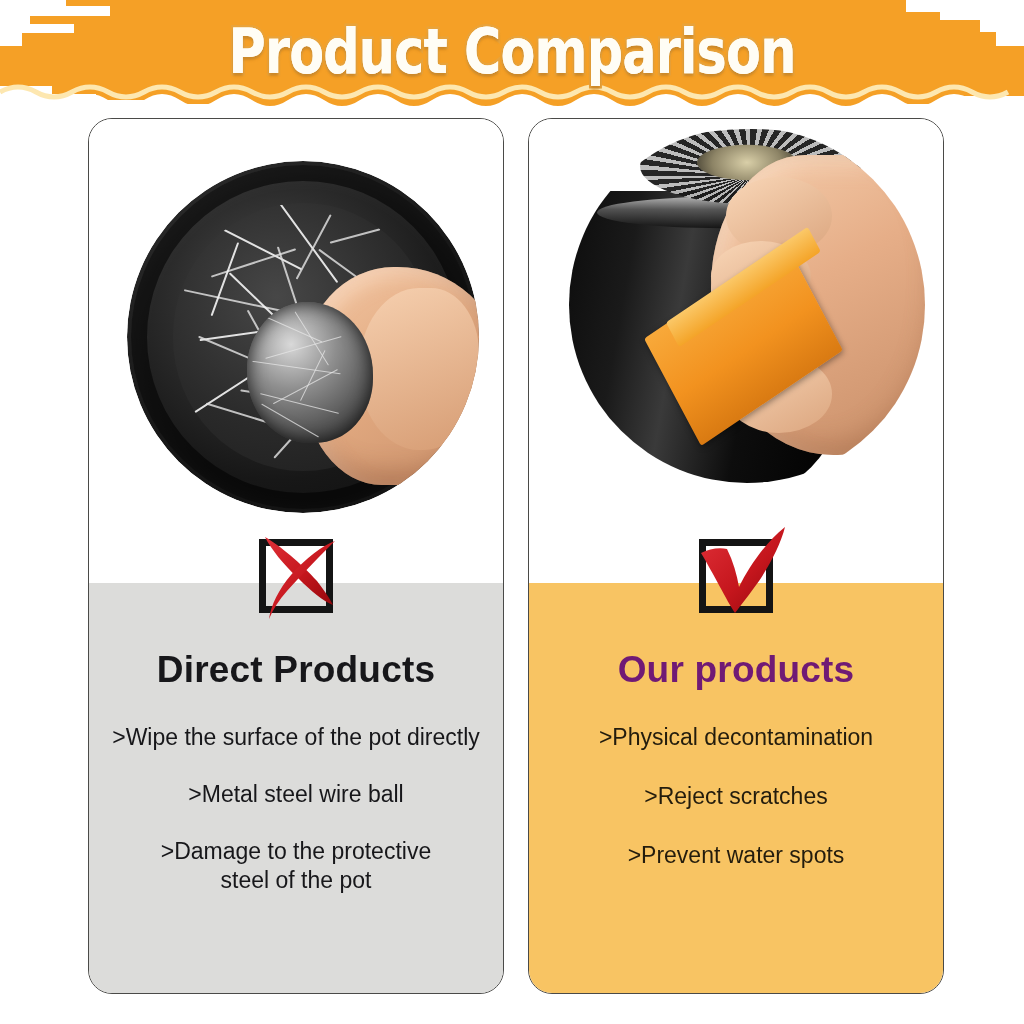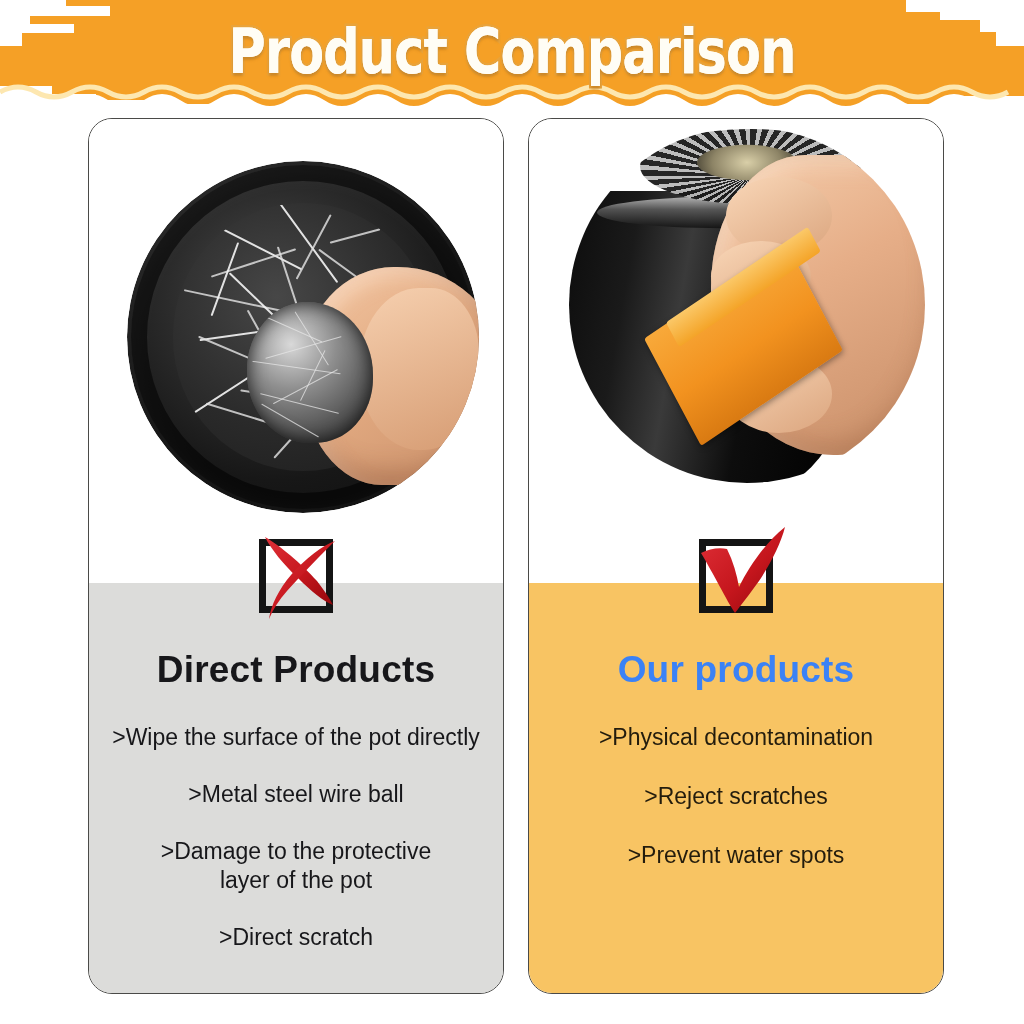"Our products" #panel-right .col-title { color: #3b82f6 -> #701a75 }
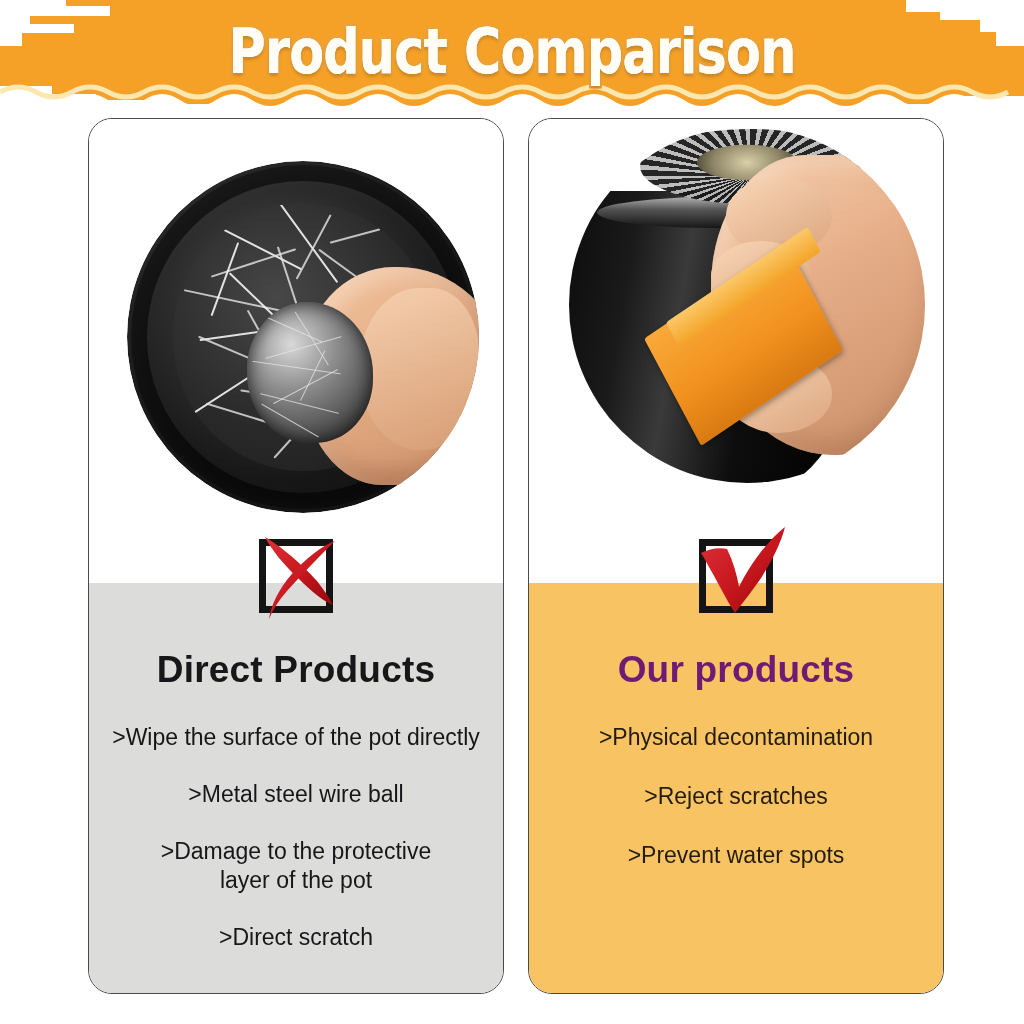"layer of the pot" span.sub { text: layer -> steel }
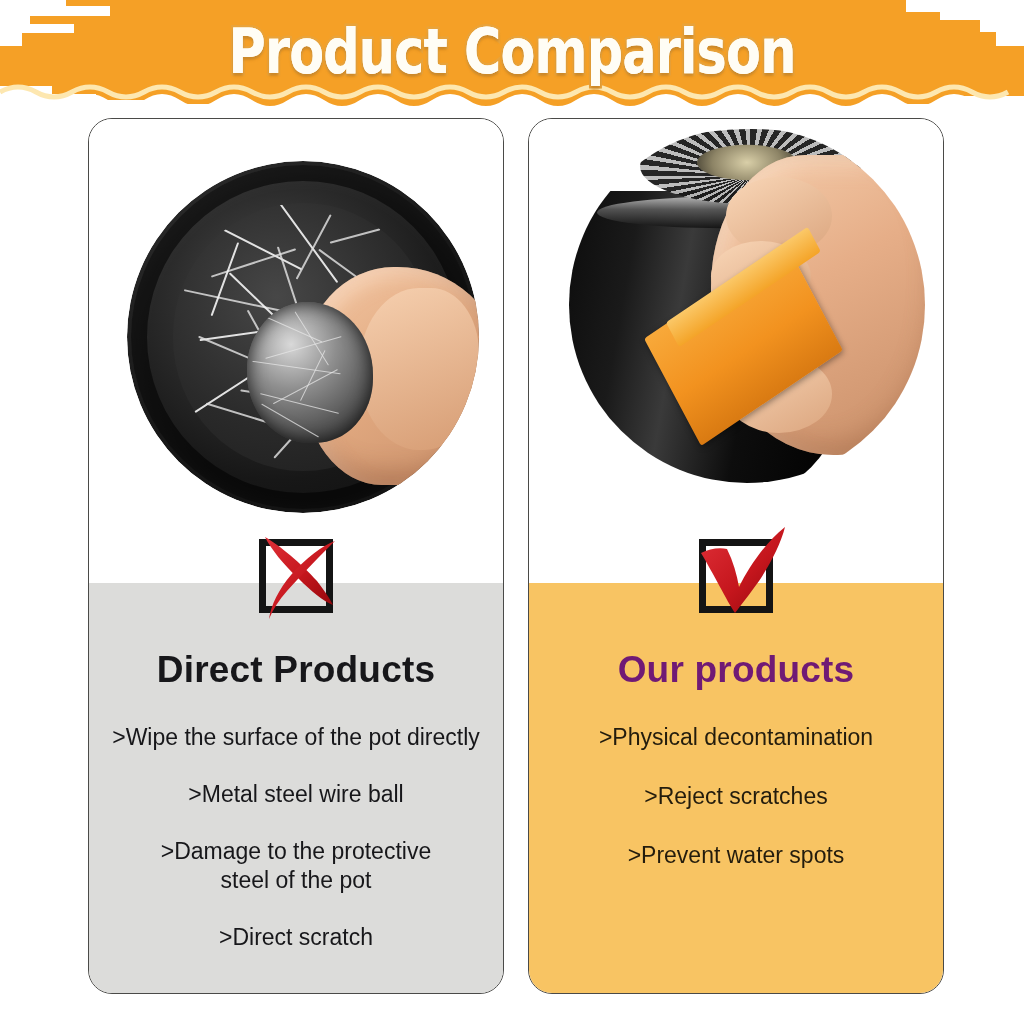">Direct scratch" div.feature { html: <div> <span>&gt;Direct scratch</span> </div> -> none }
